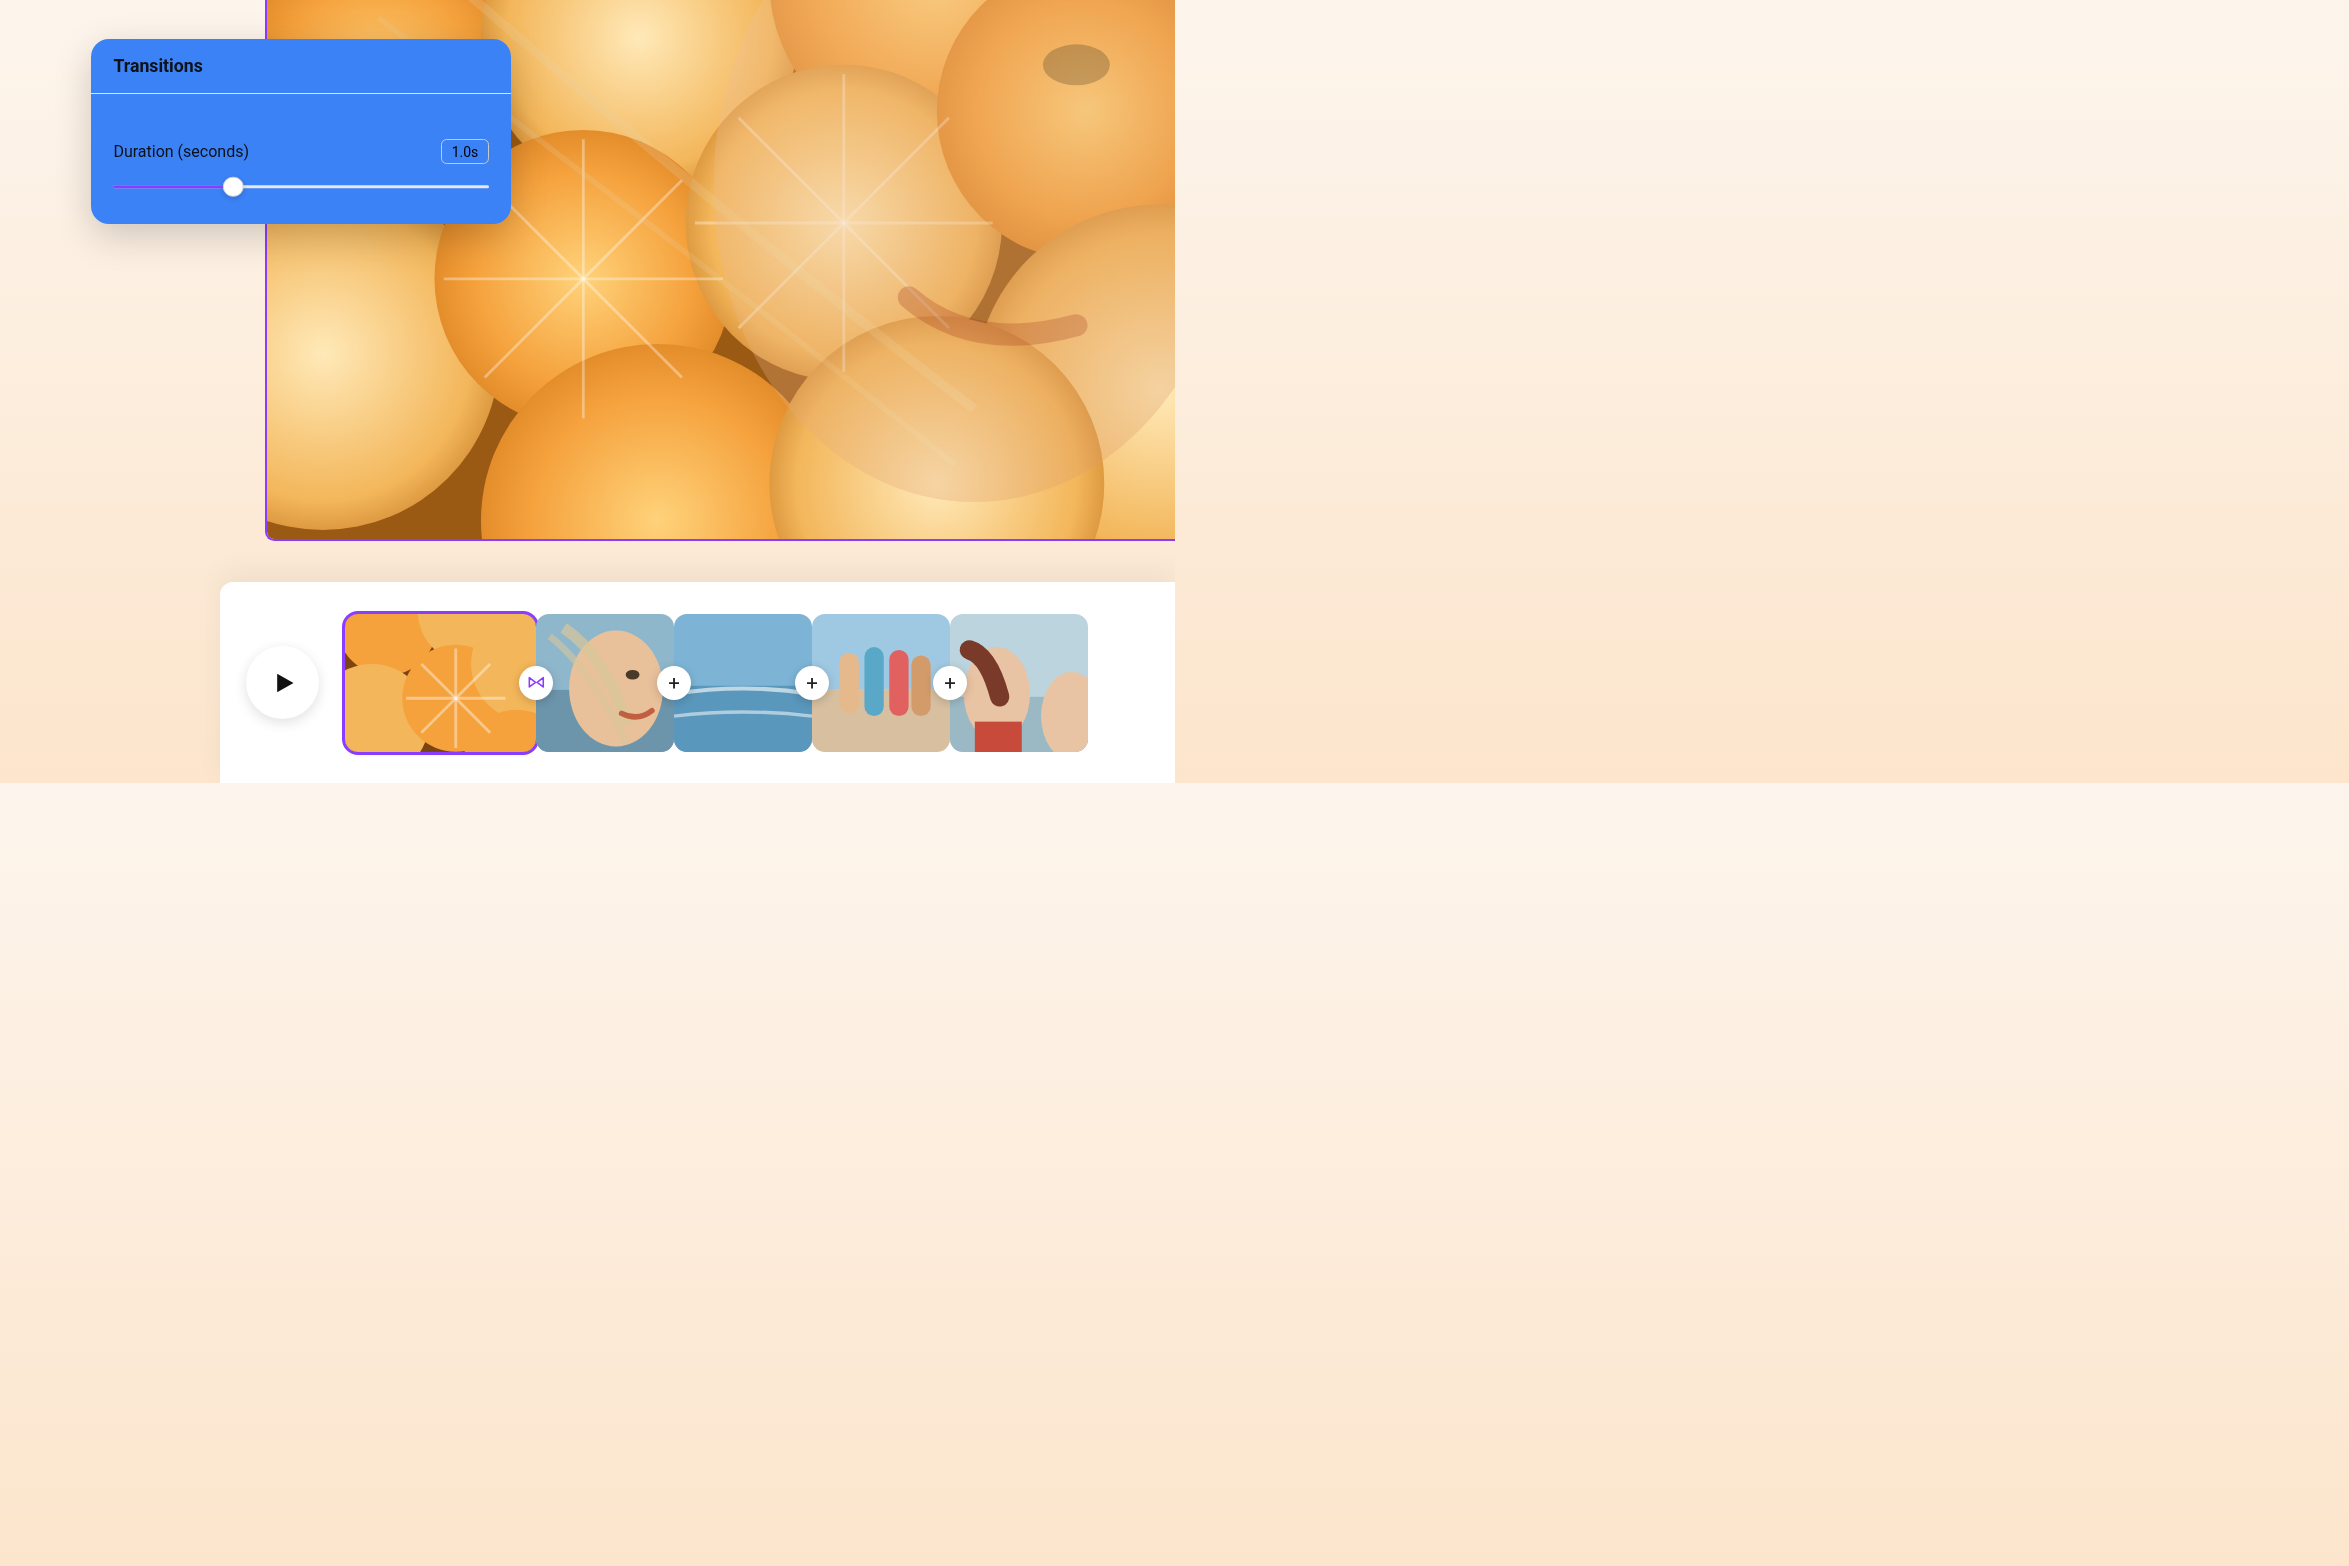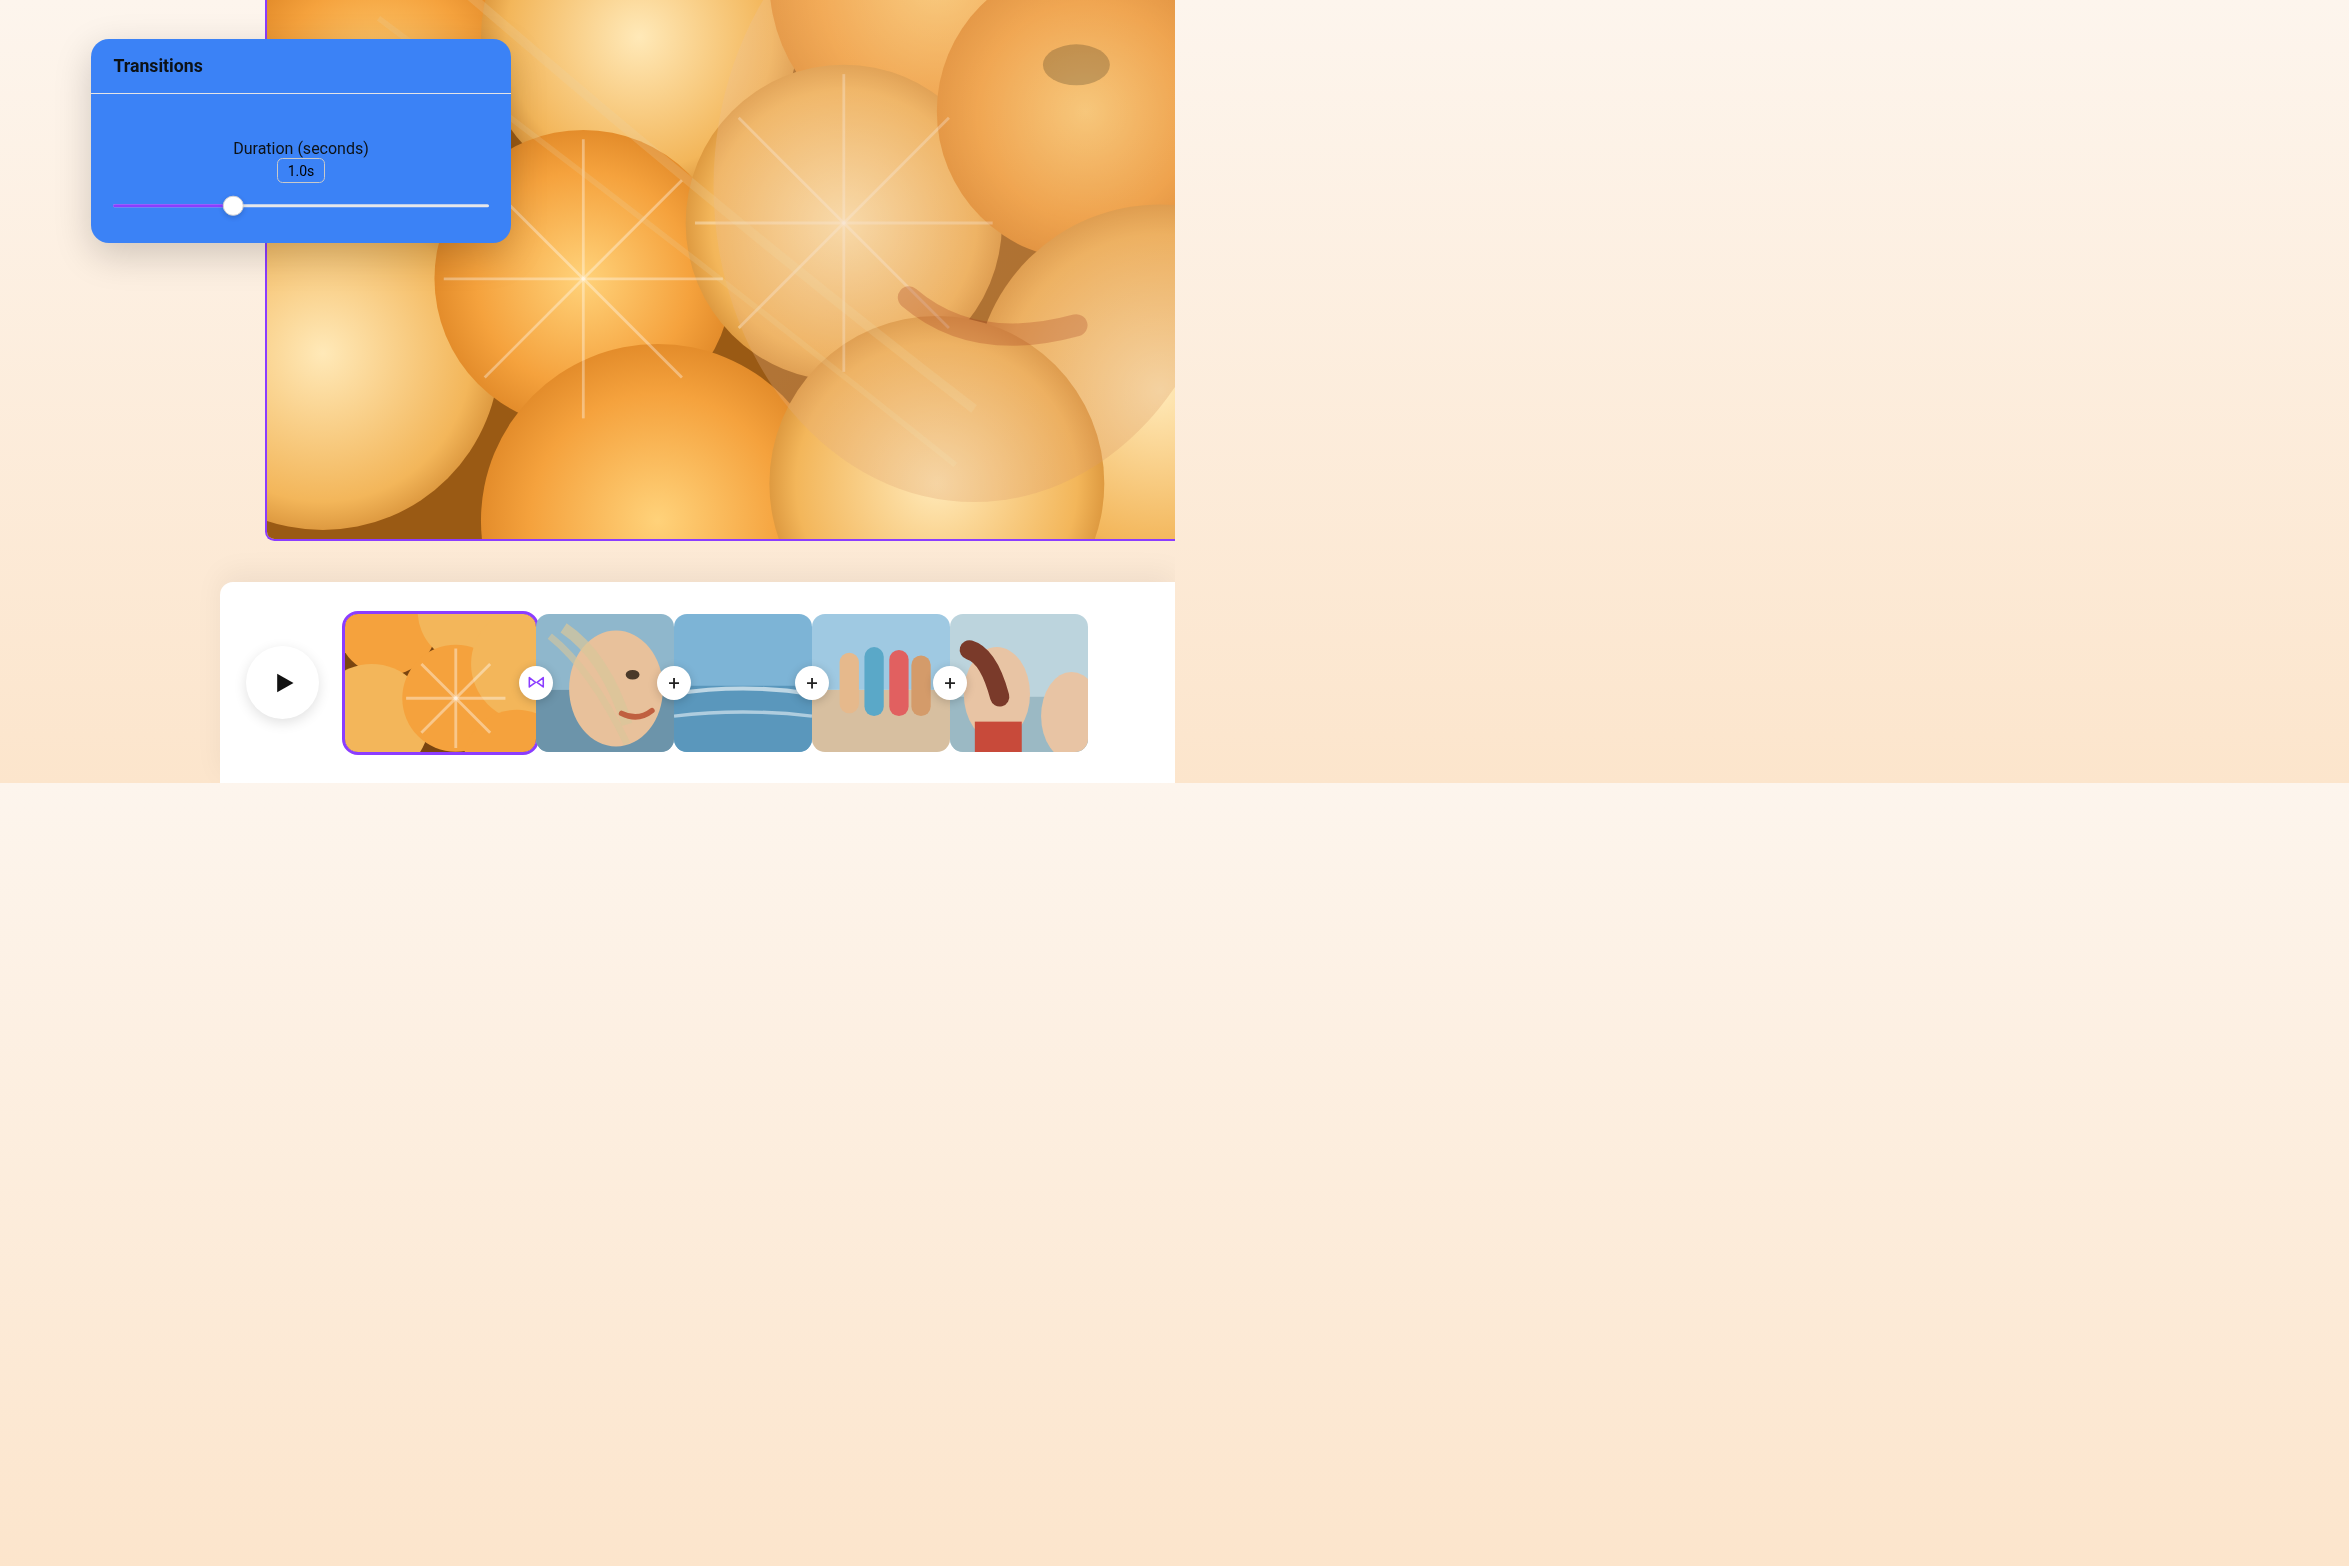"Duration (seconds)" .duration-head { flex-direction: column -> none }
